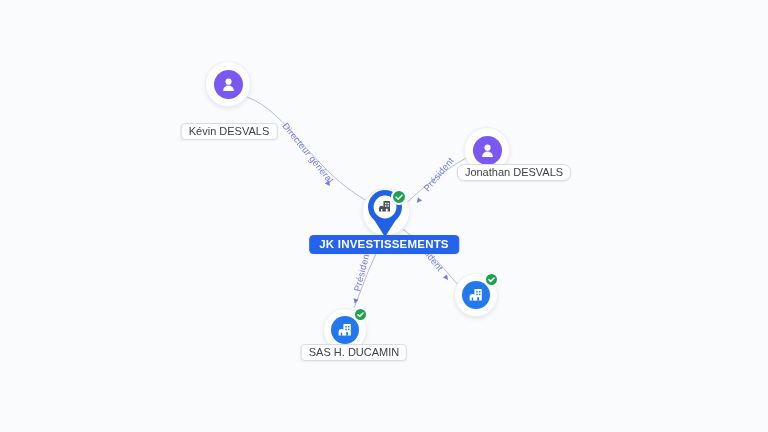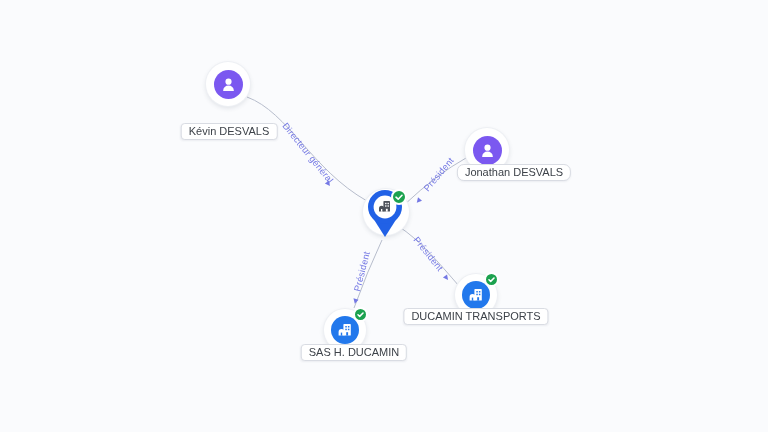"JK INVESTISSEMENTS" div.node-label { html: none -> <div>JK INVESTISSEMENTS</div> }
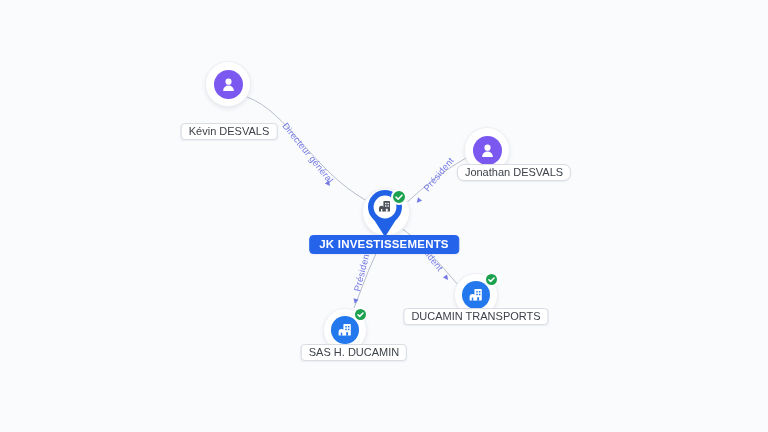"DUCAMIN TRANSPORTS" div.node-label { html: <div>DUCAMIN TRANSPORTS</div> -> none }
